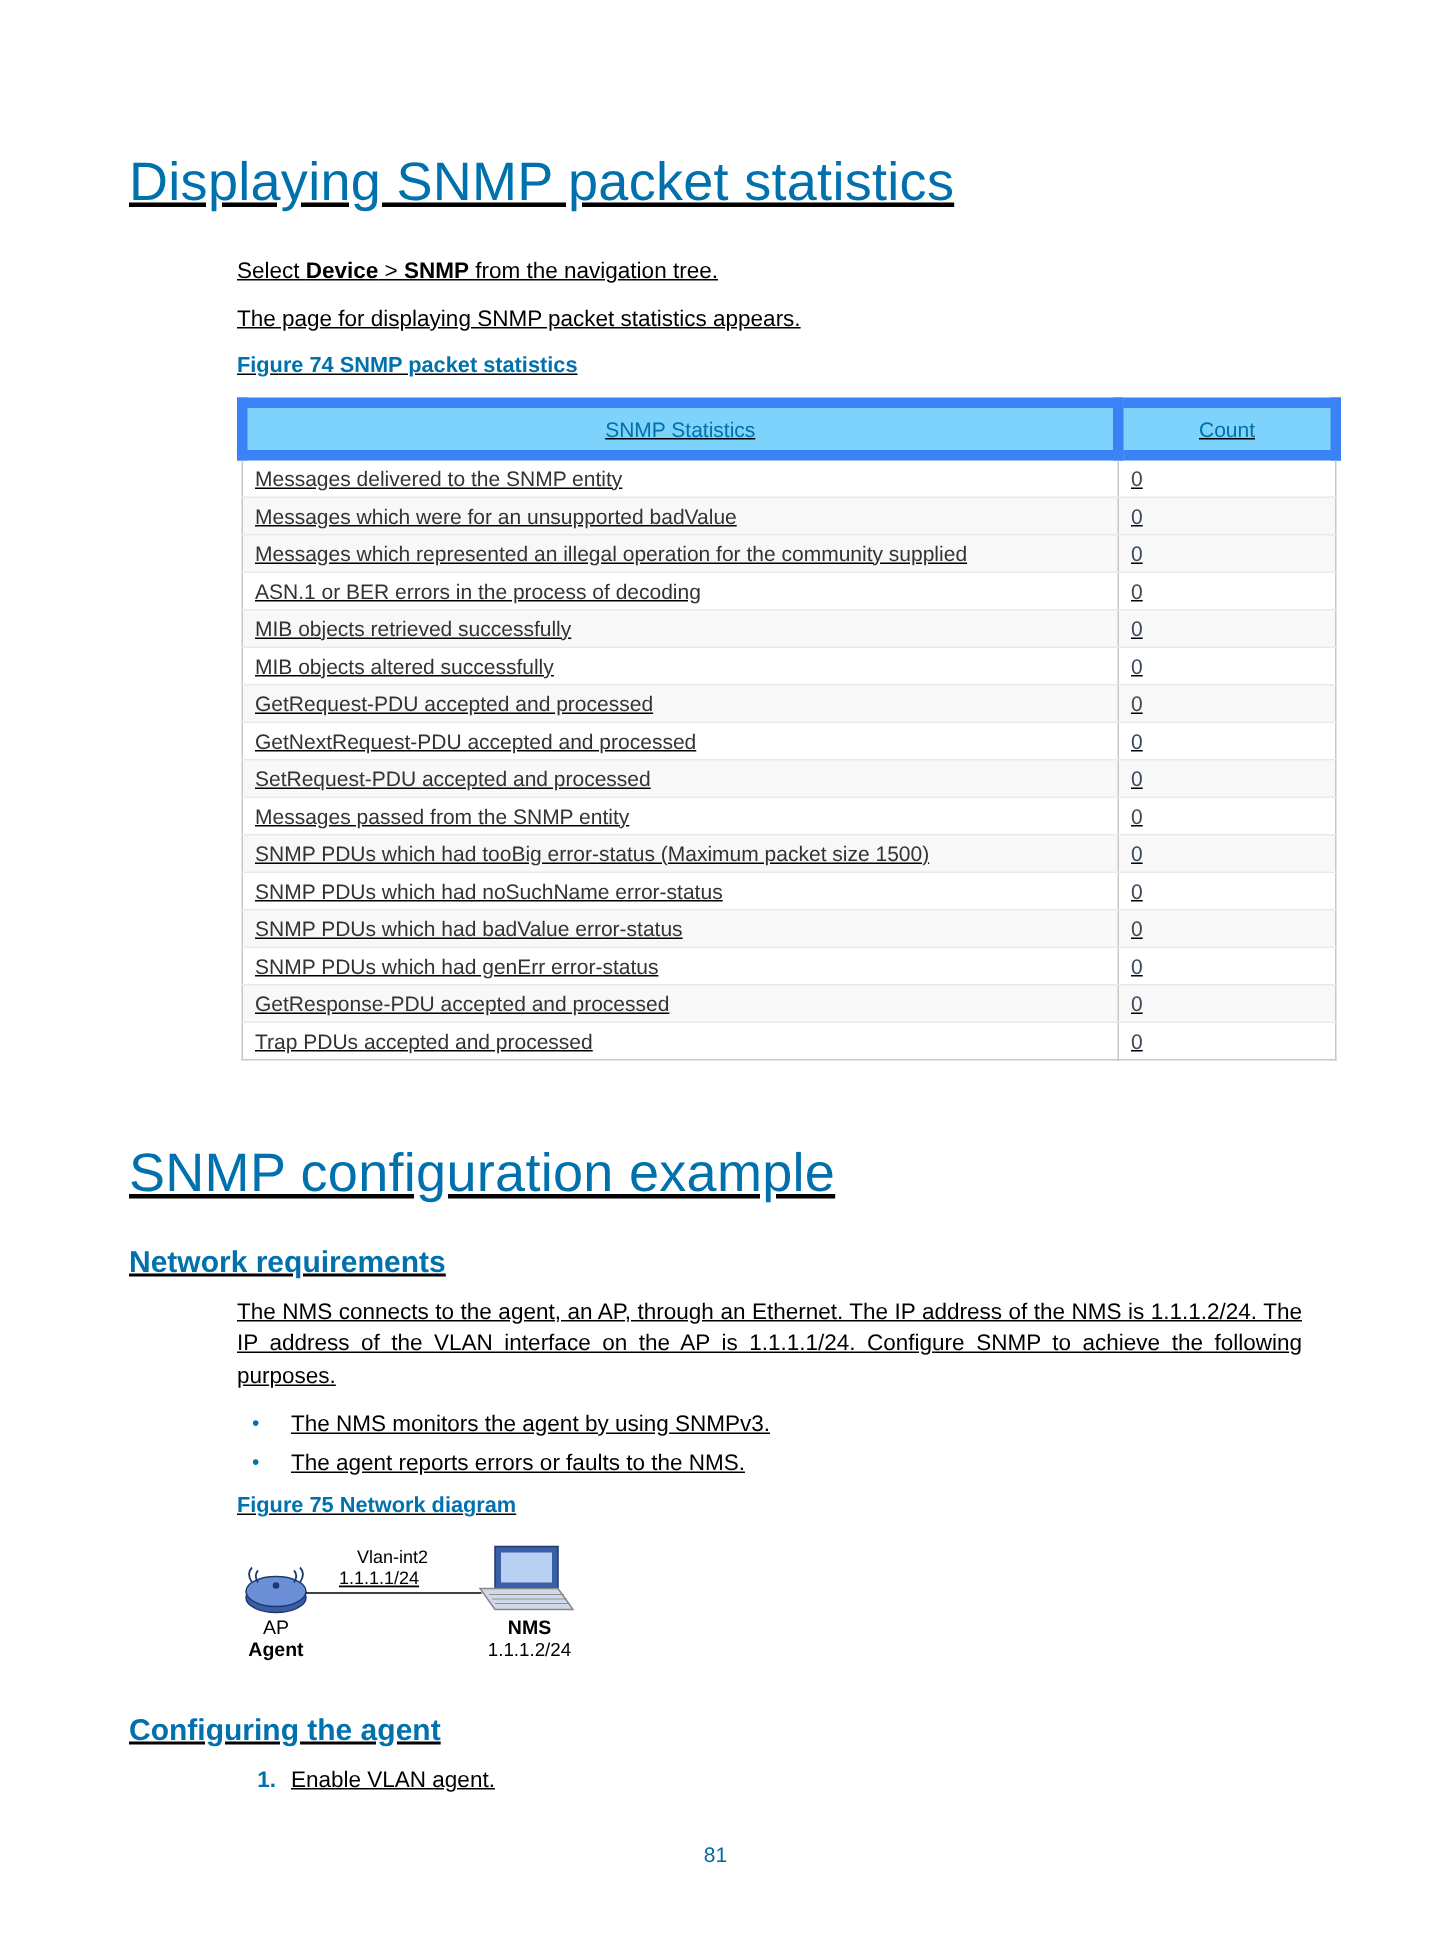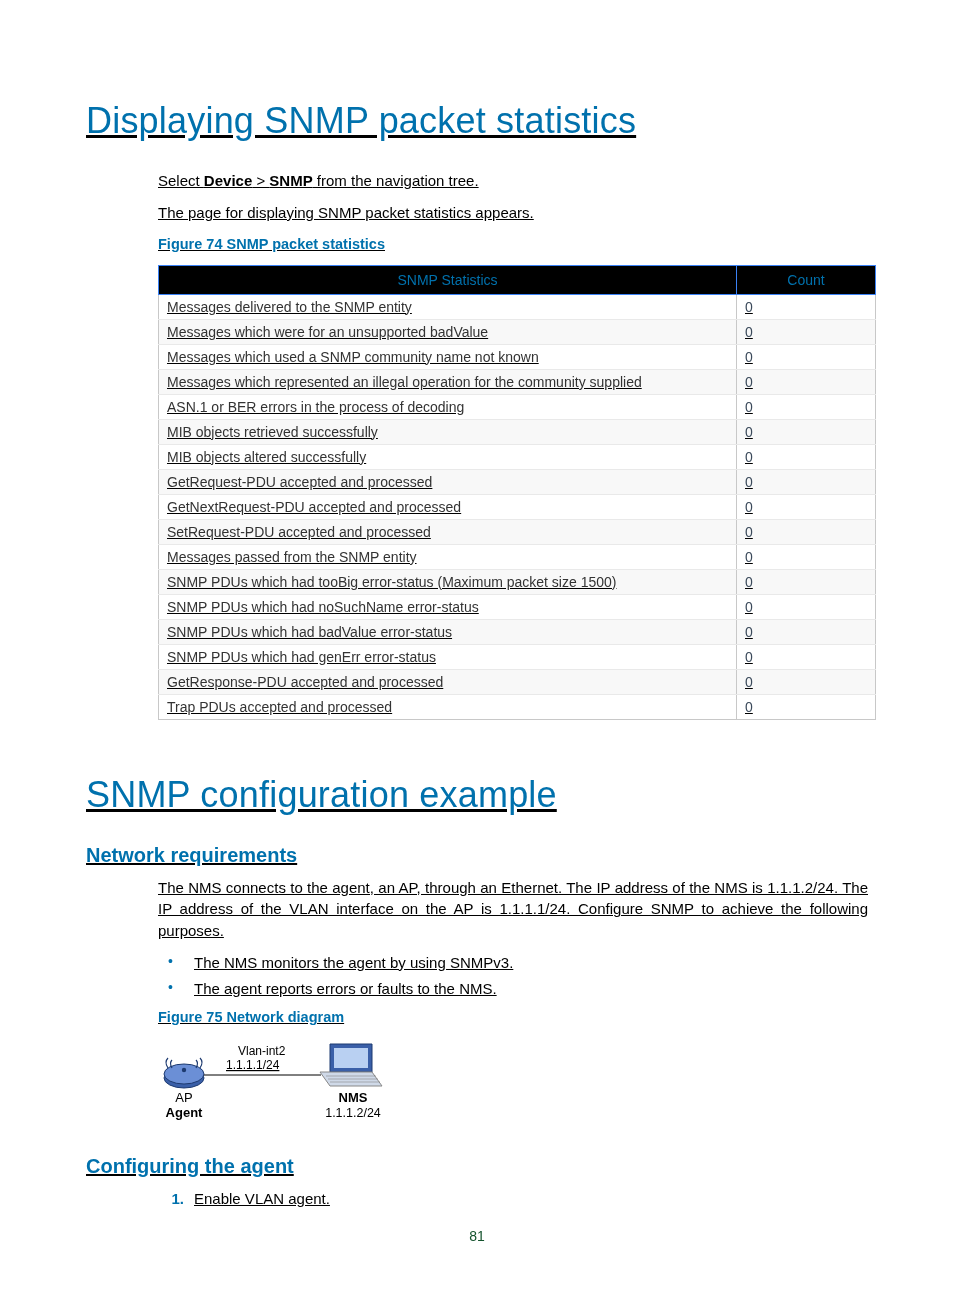"SNMP Statistics" table.stats th { background: #000000 -> #7dd3fc; border: 1px solid #3b82f6 -> 7px solid #3b82f6 }
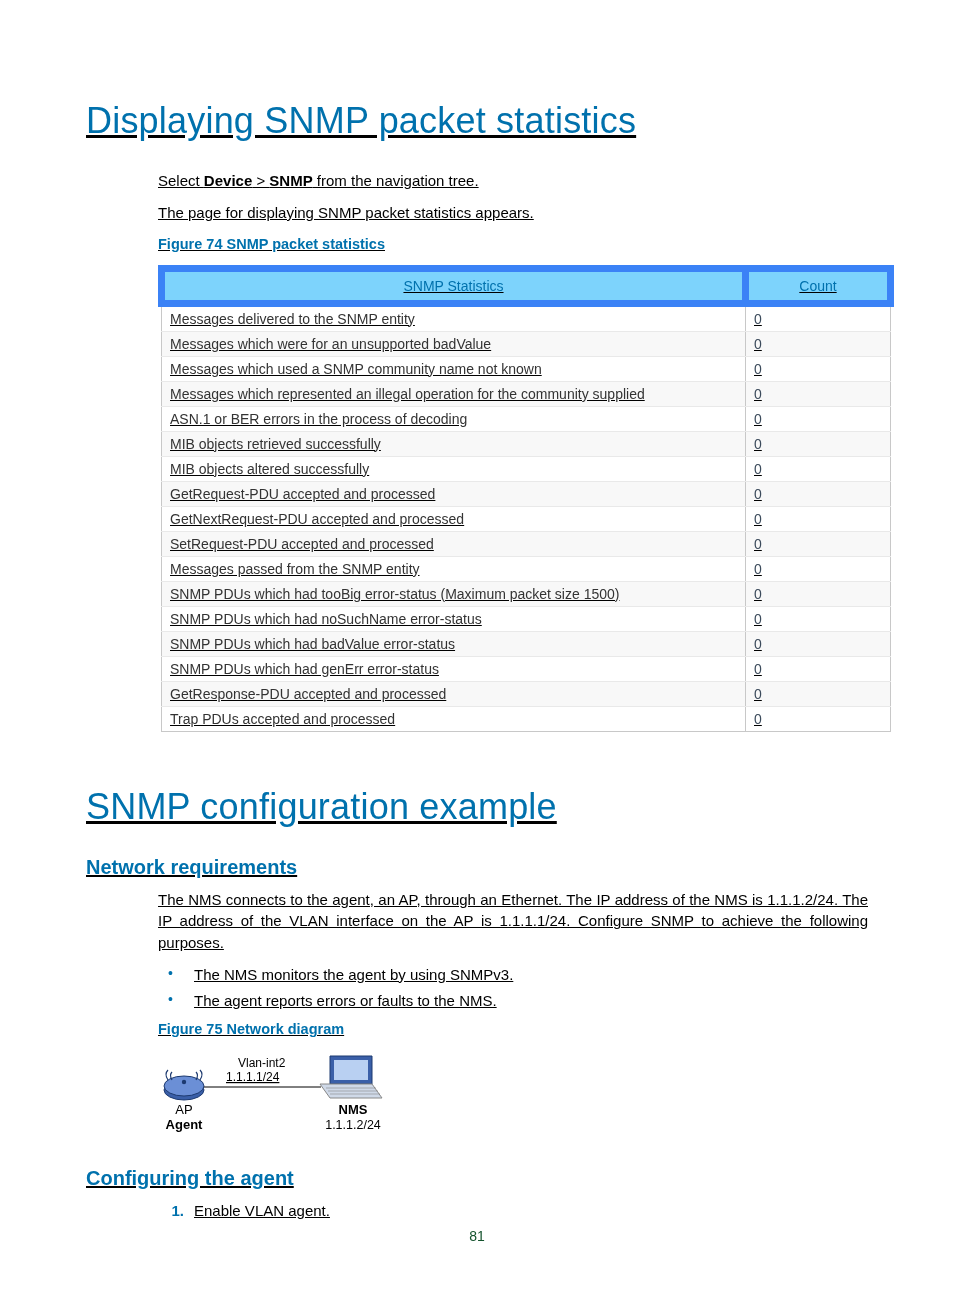"Messages which used a SNMP" tr { html: <tr> <td>Messages which used a SNMP community name not known</td> <td>0</td> </tr> -> none }
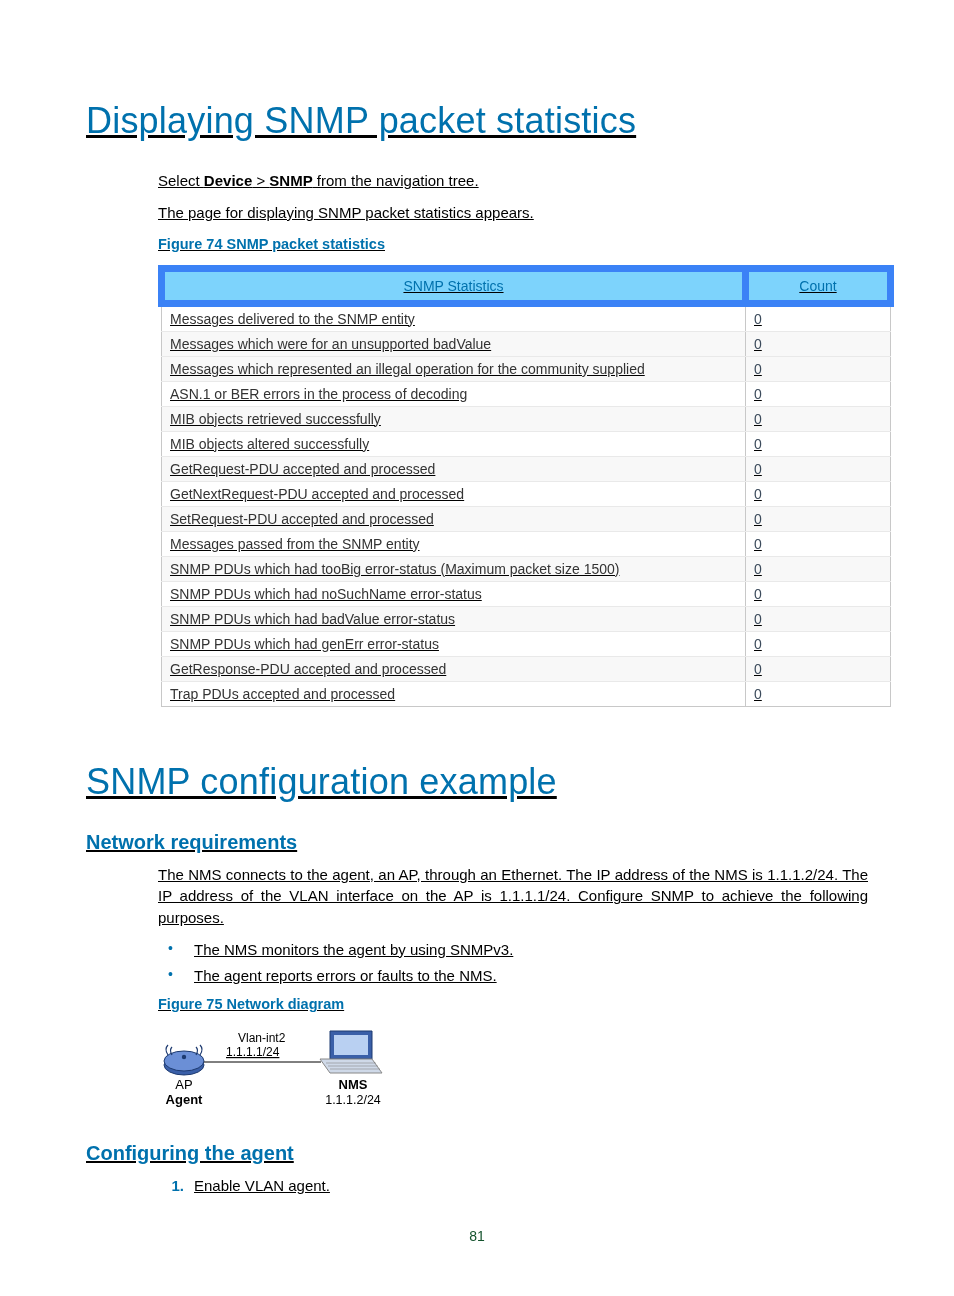"81" .page-num { color: #14532d -> #0369a1 }
